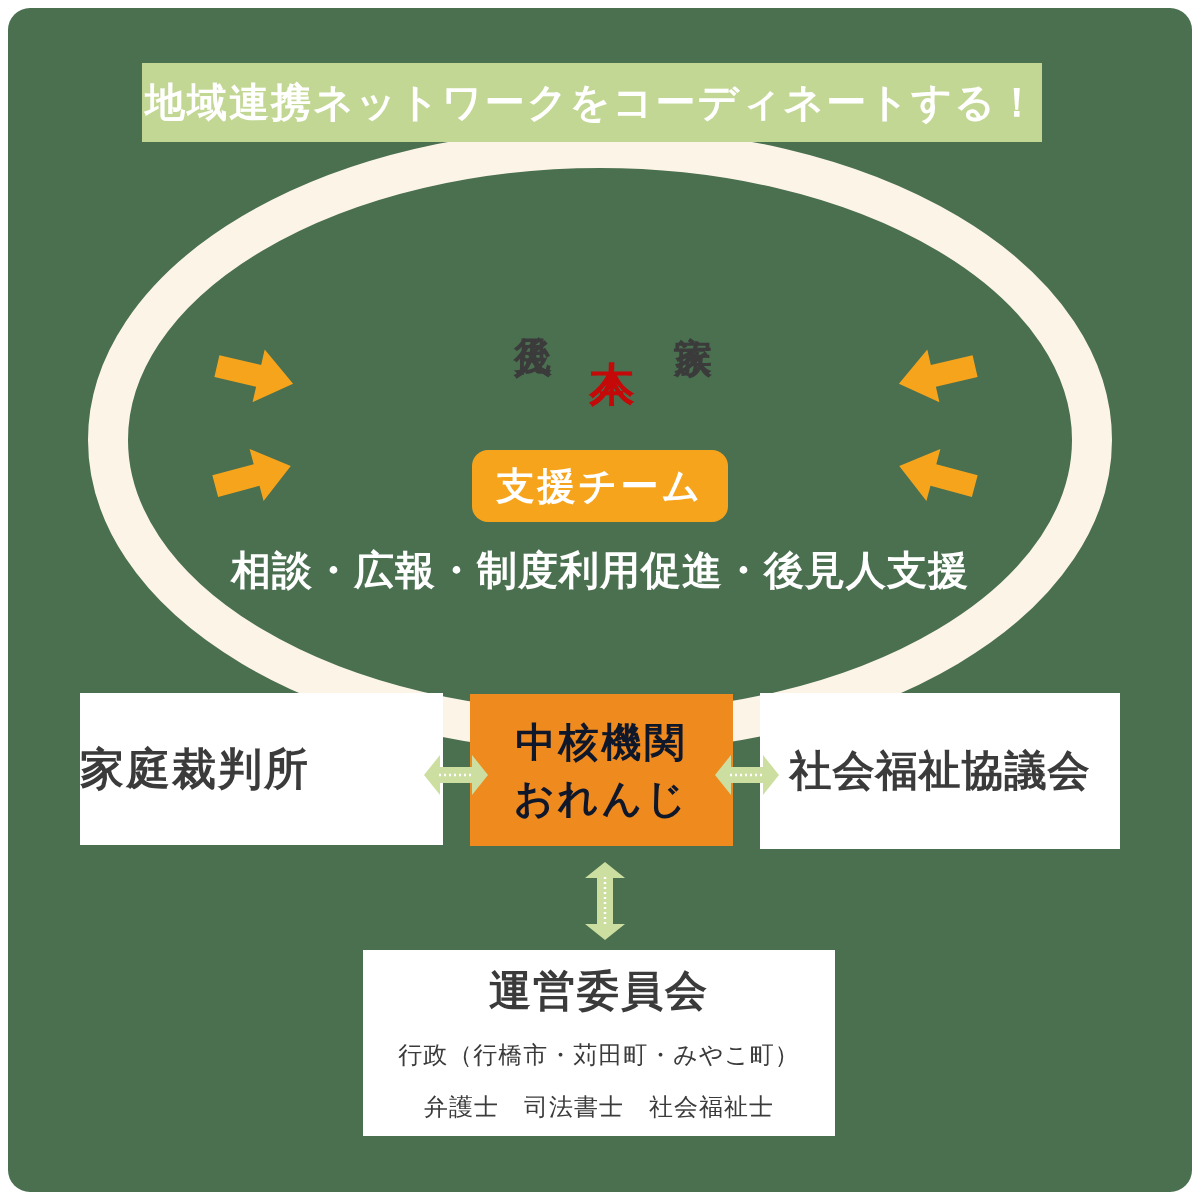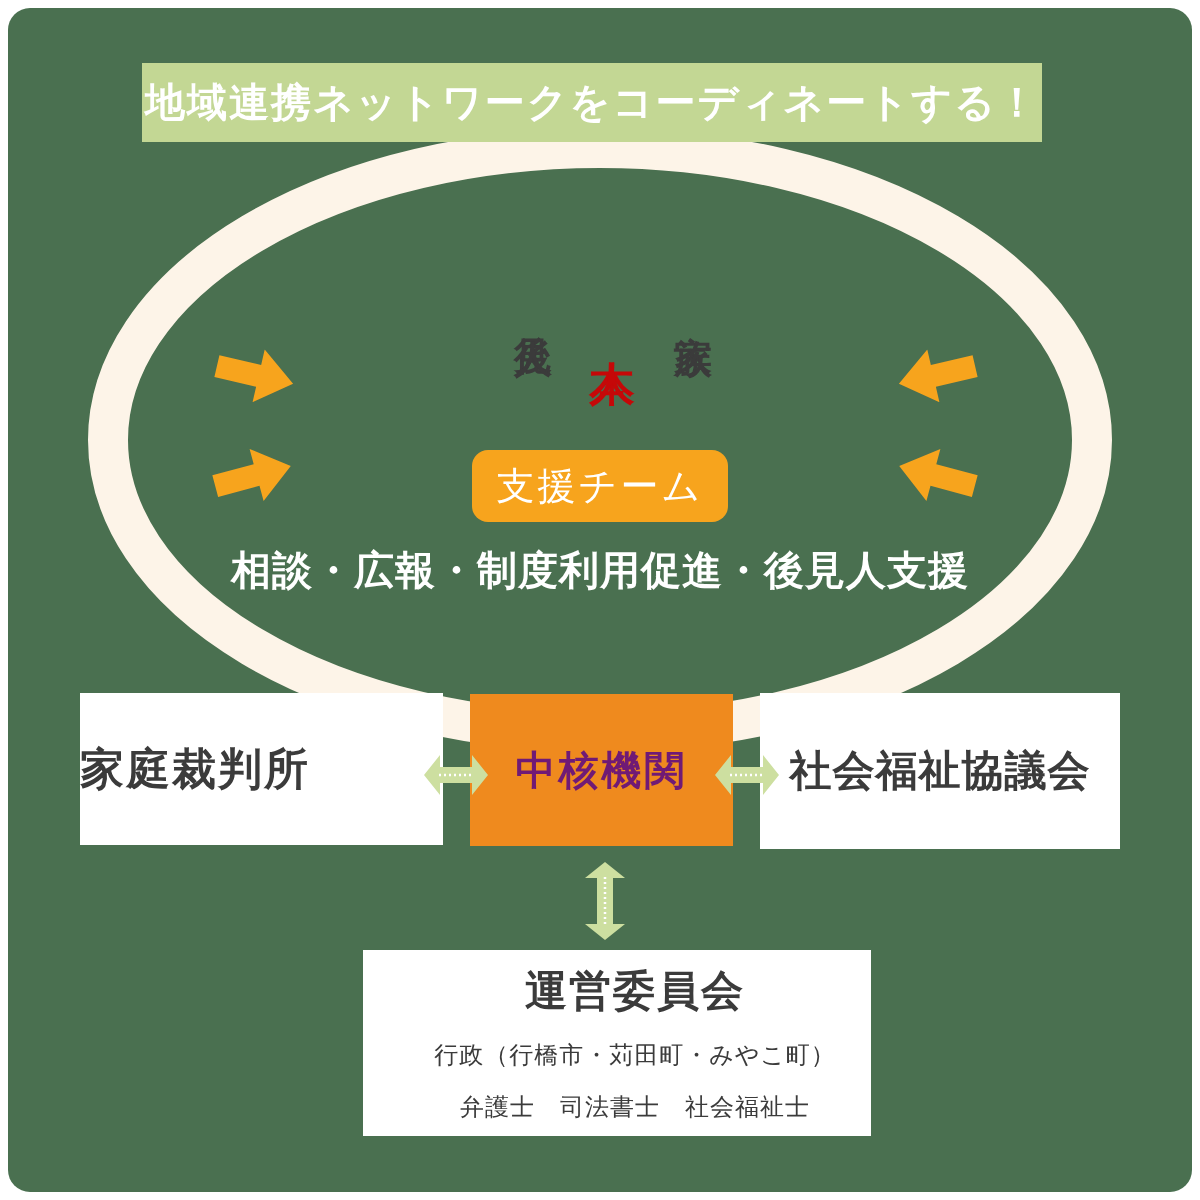"支援チーム" .team-box span { font-weight: normal -> bold }
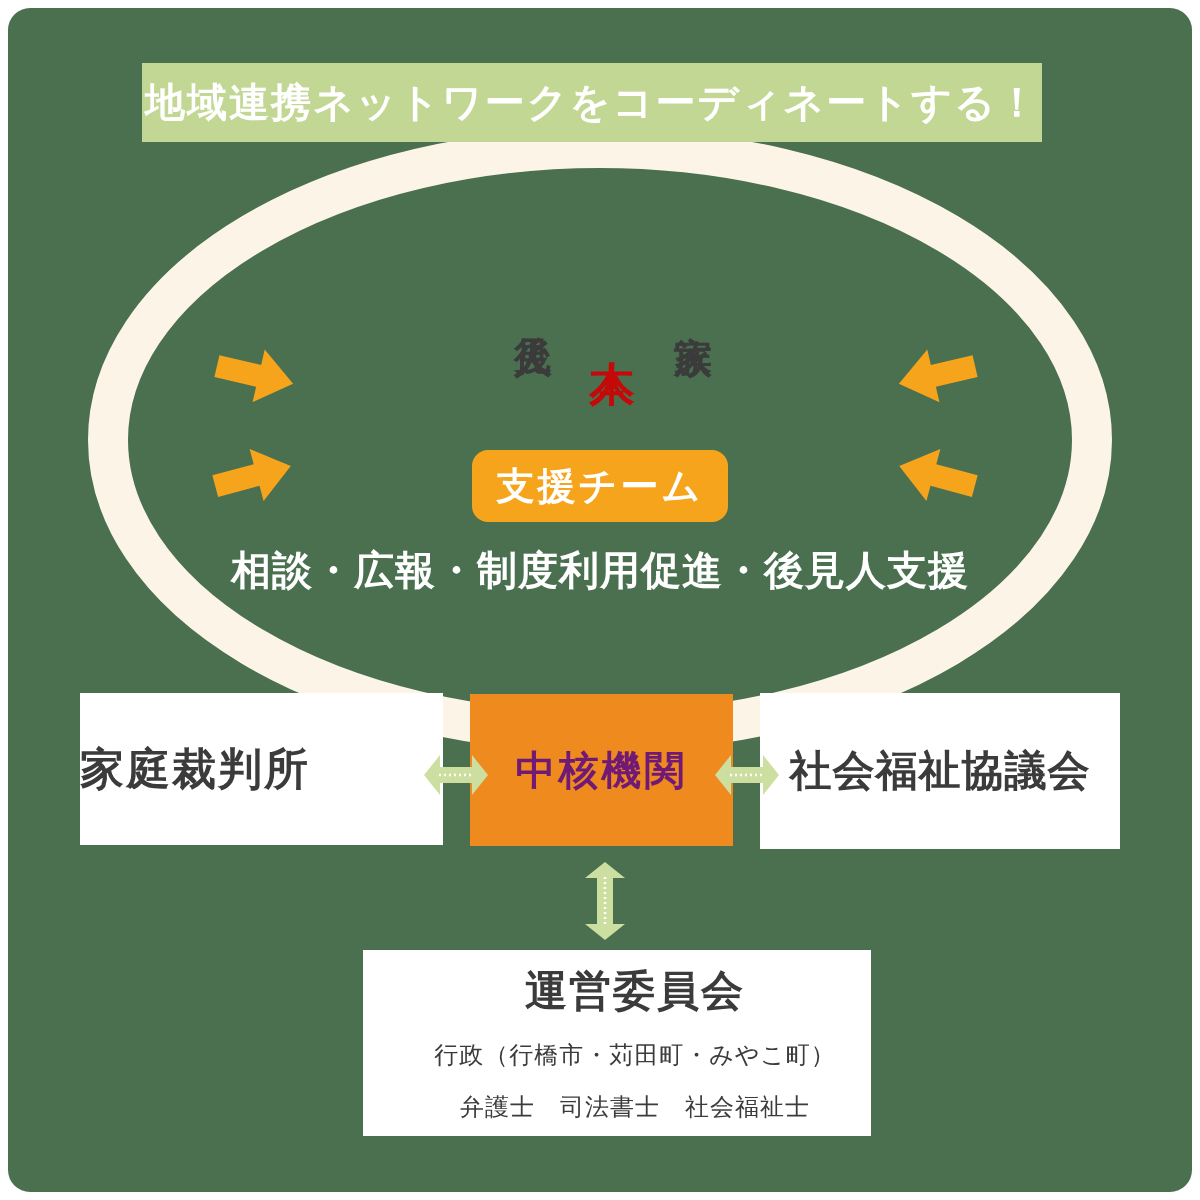"中核機関" .core span { color: #701a75 -> #0f172a }
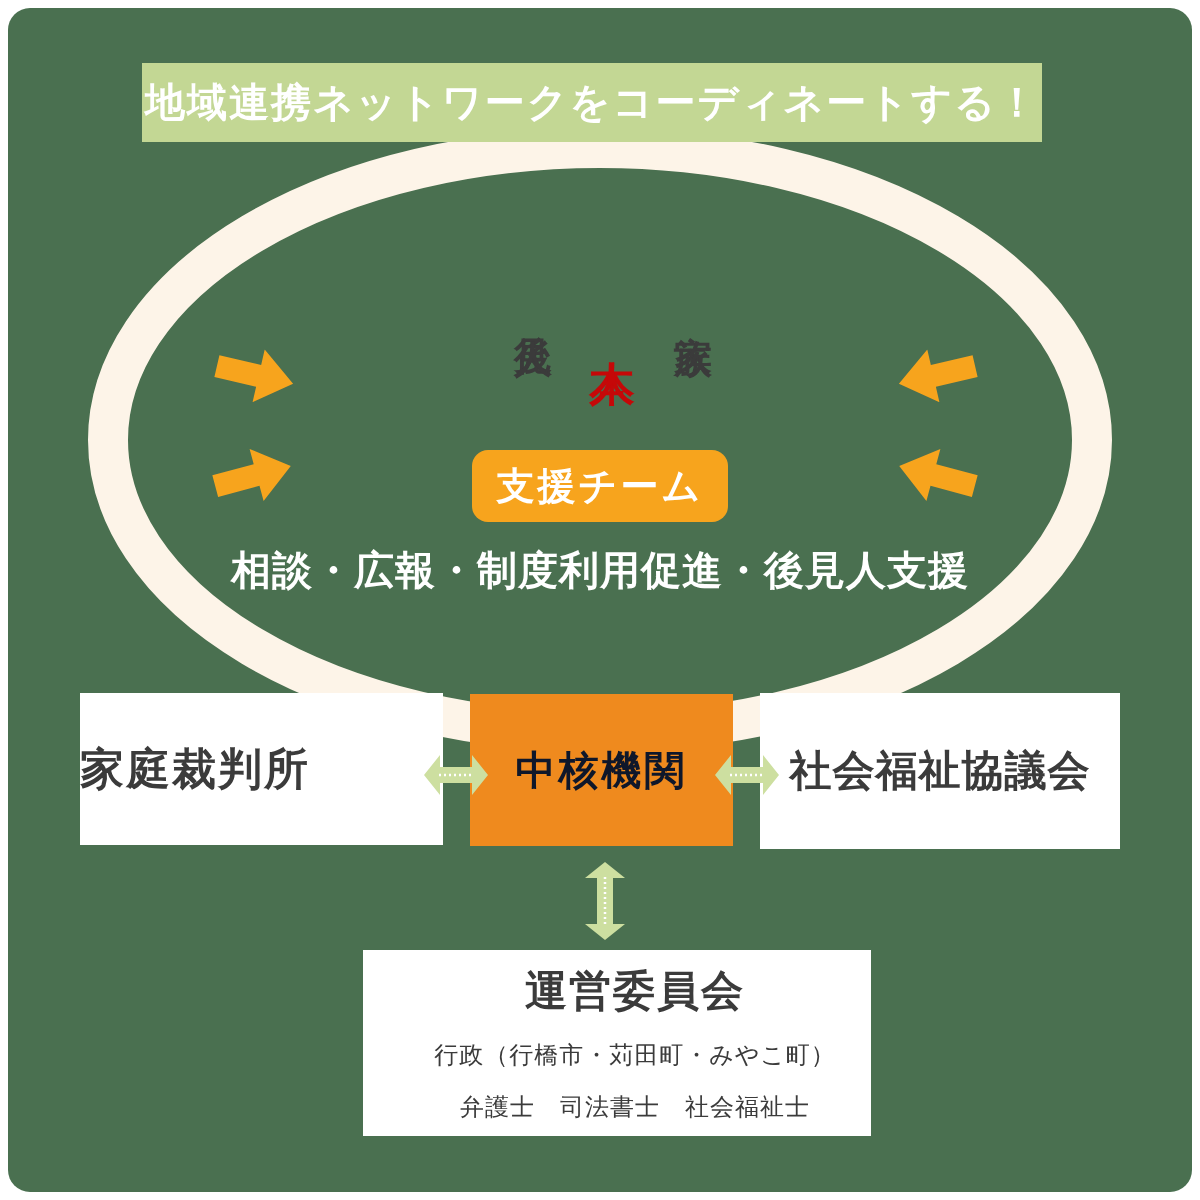"おれんじ" span { html: none -> <span>おれんじ</span> }
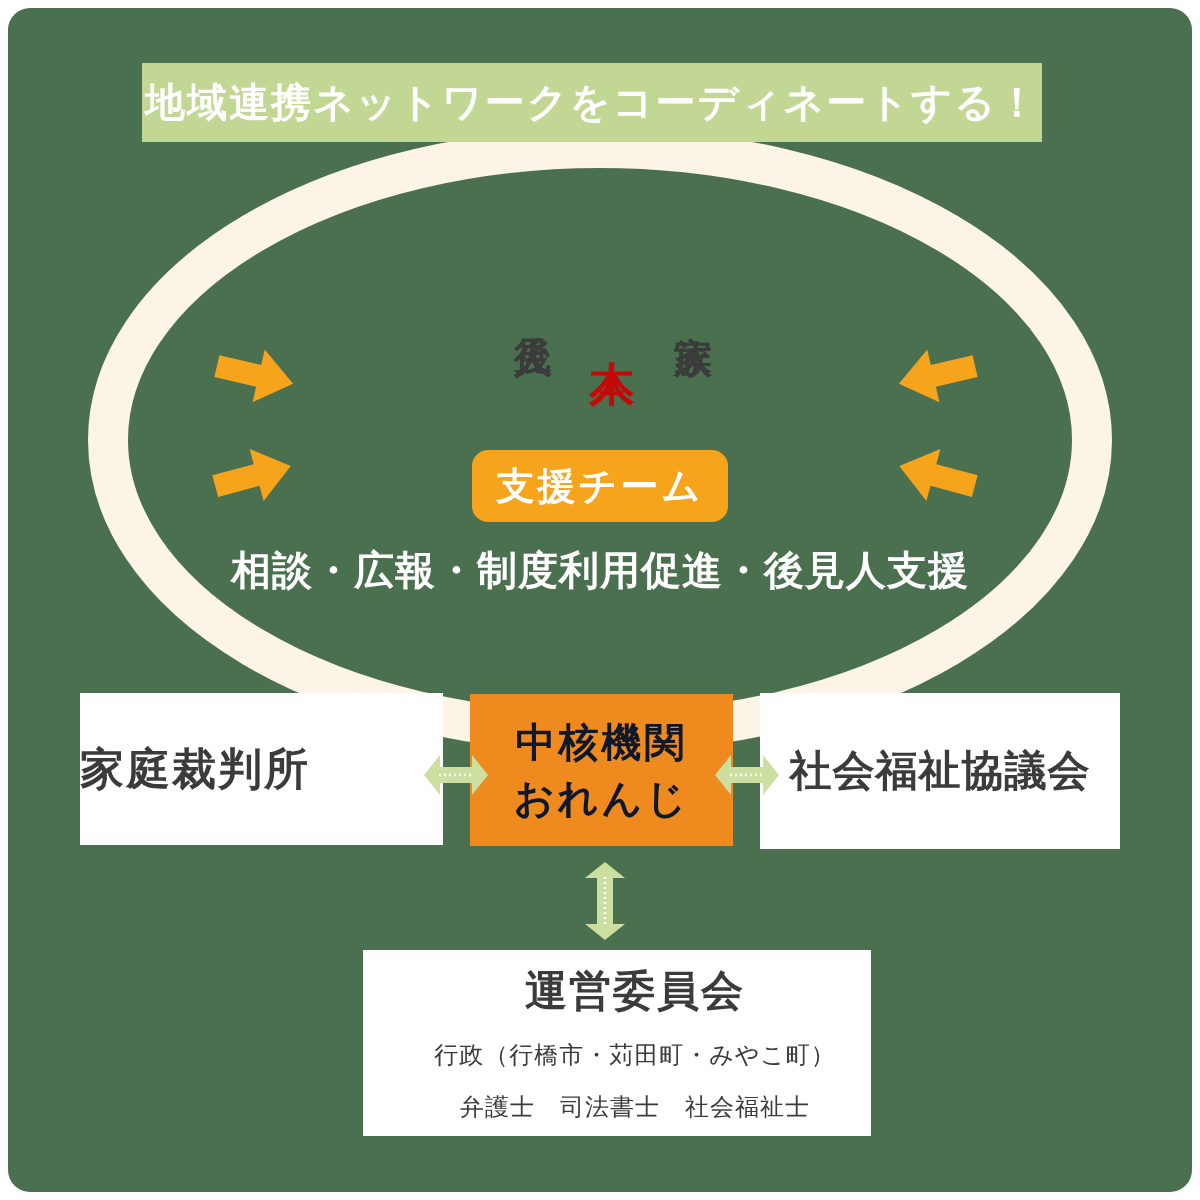"運営委員会" .committee { padding-left: 36px -> none }
